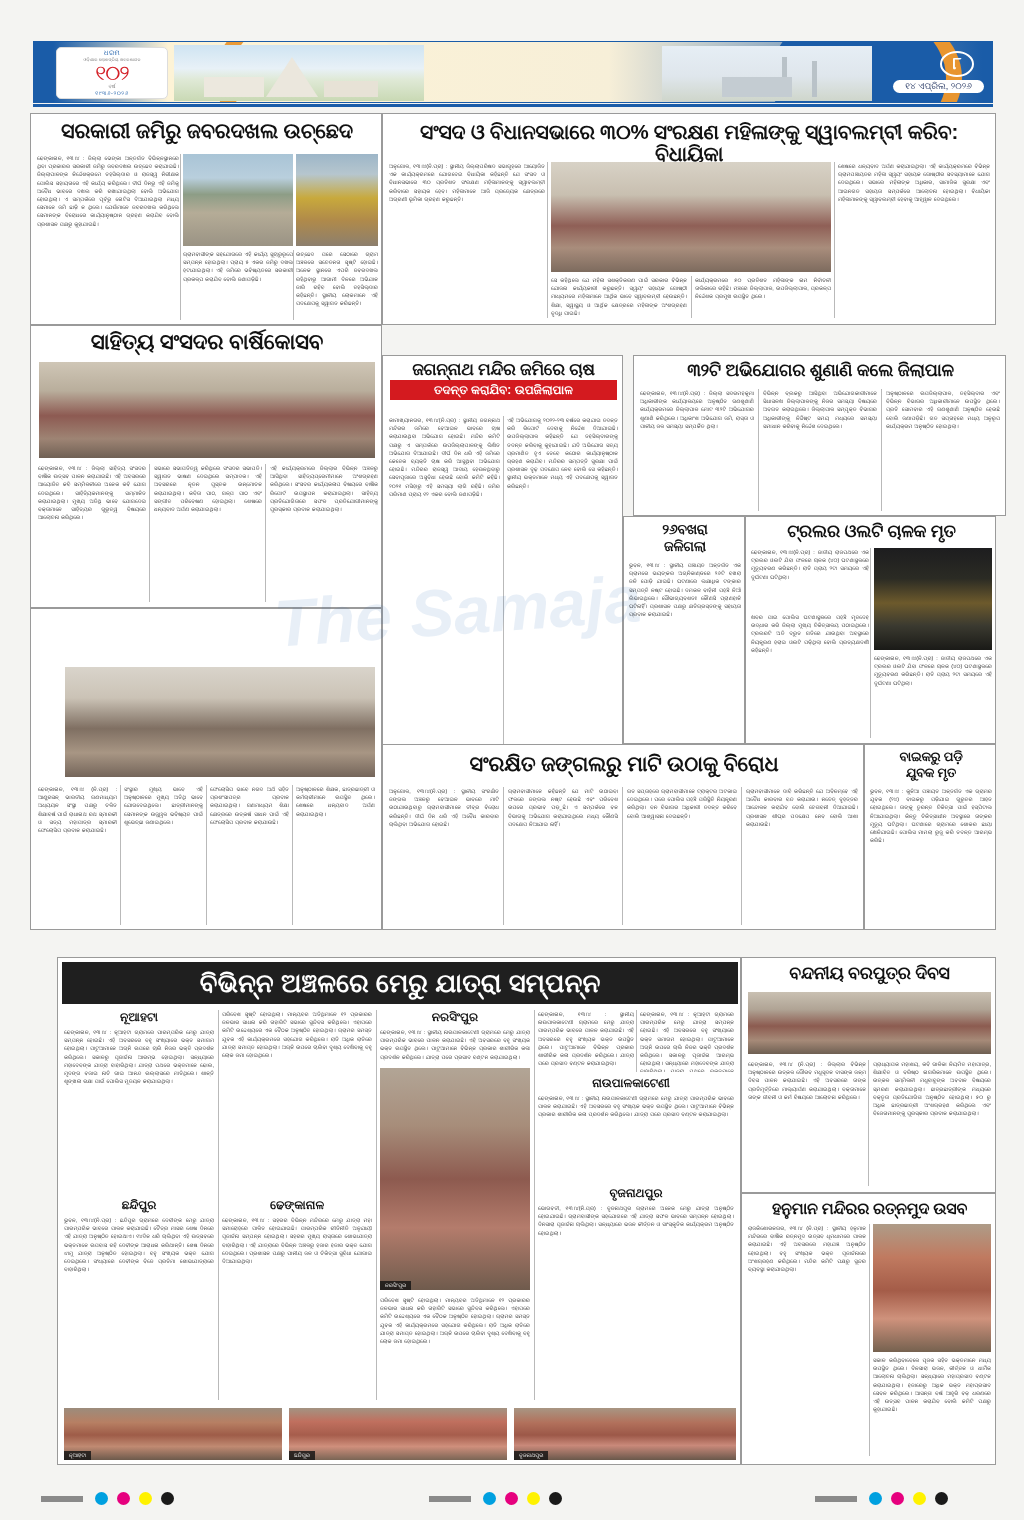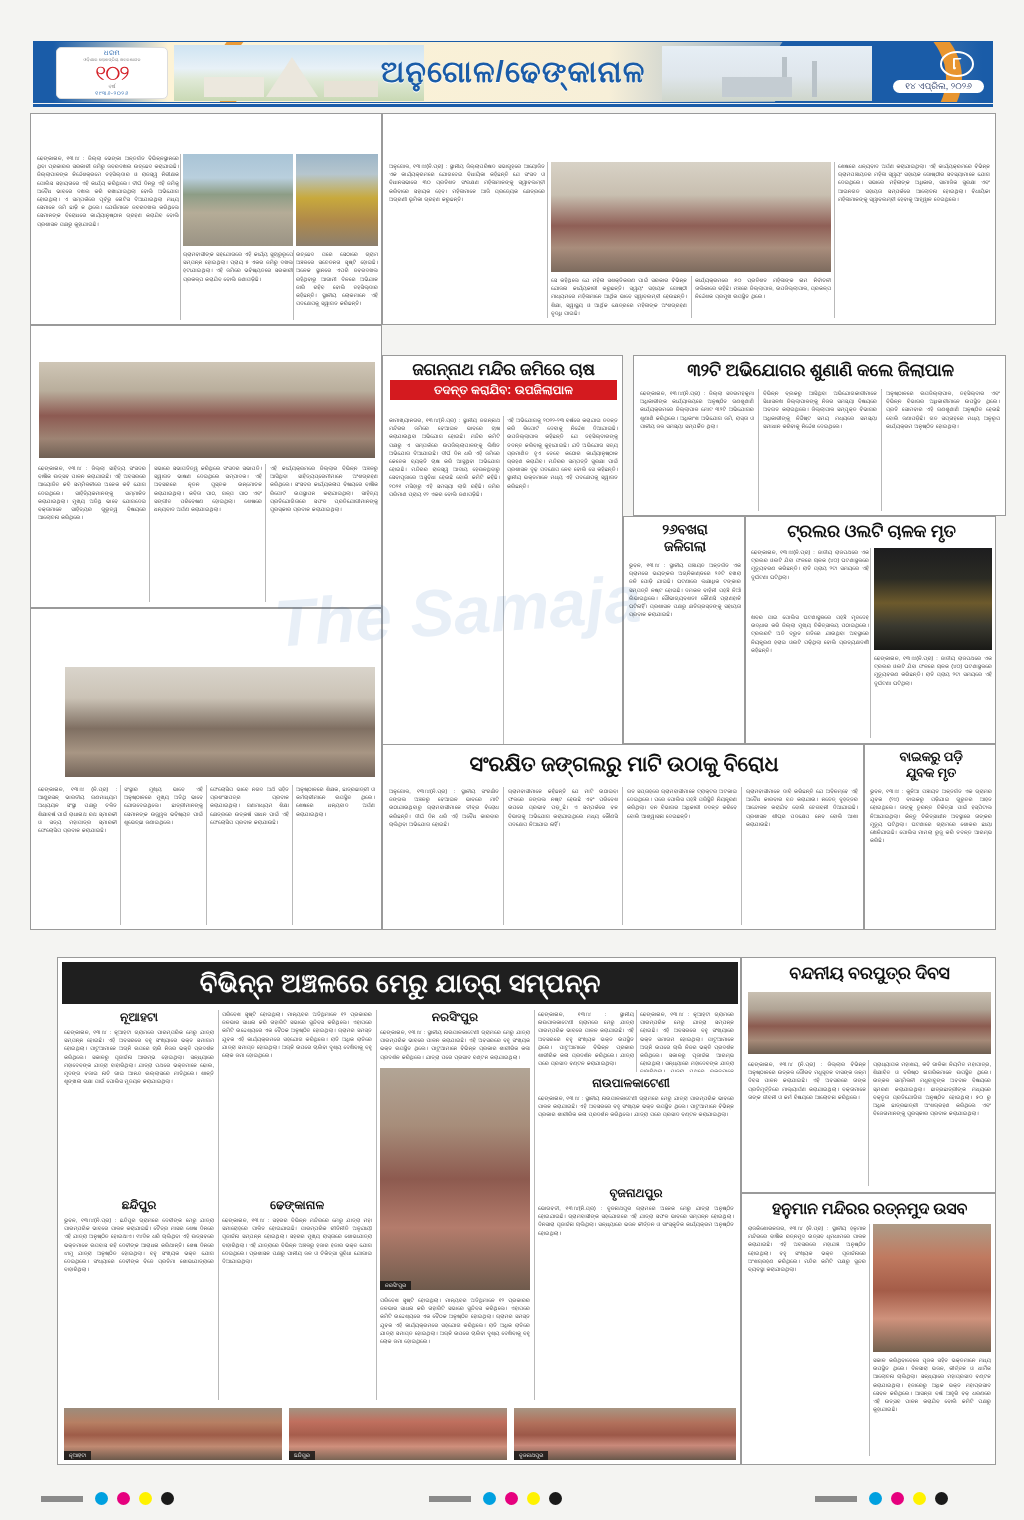"ଅନୁଗୋଳ/ଢେଙ୍କାନାଳ" div.mh-title { html: <div>ଅନୁଗୋଳ/ଢେଙ୍କାନାଳ</div> -> none }
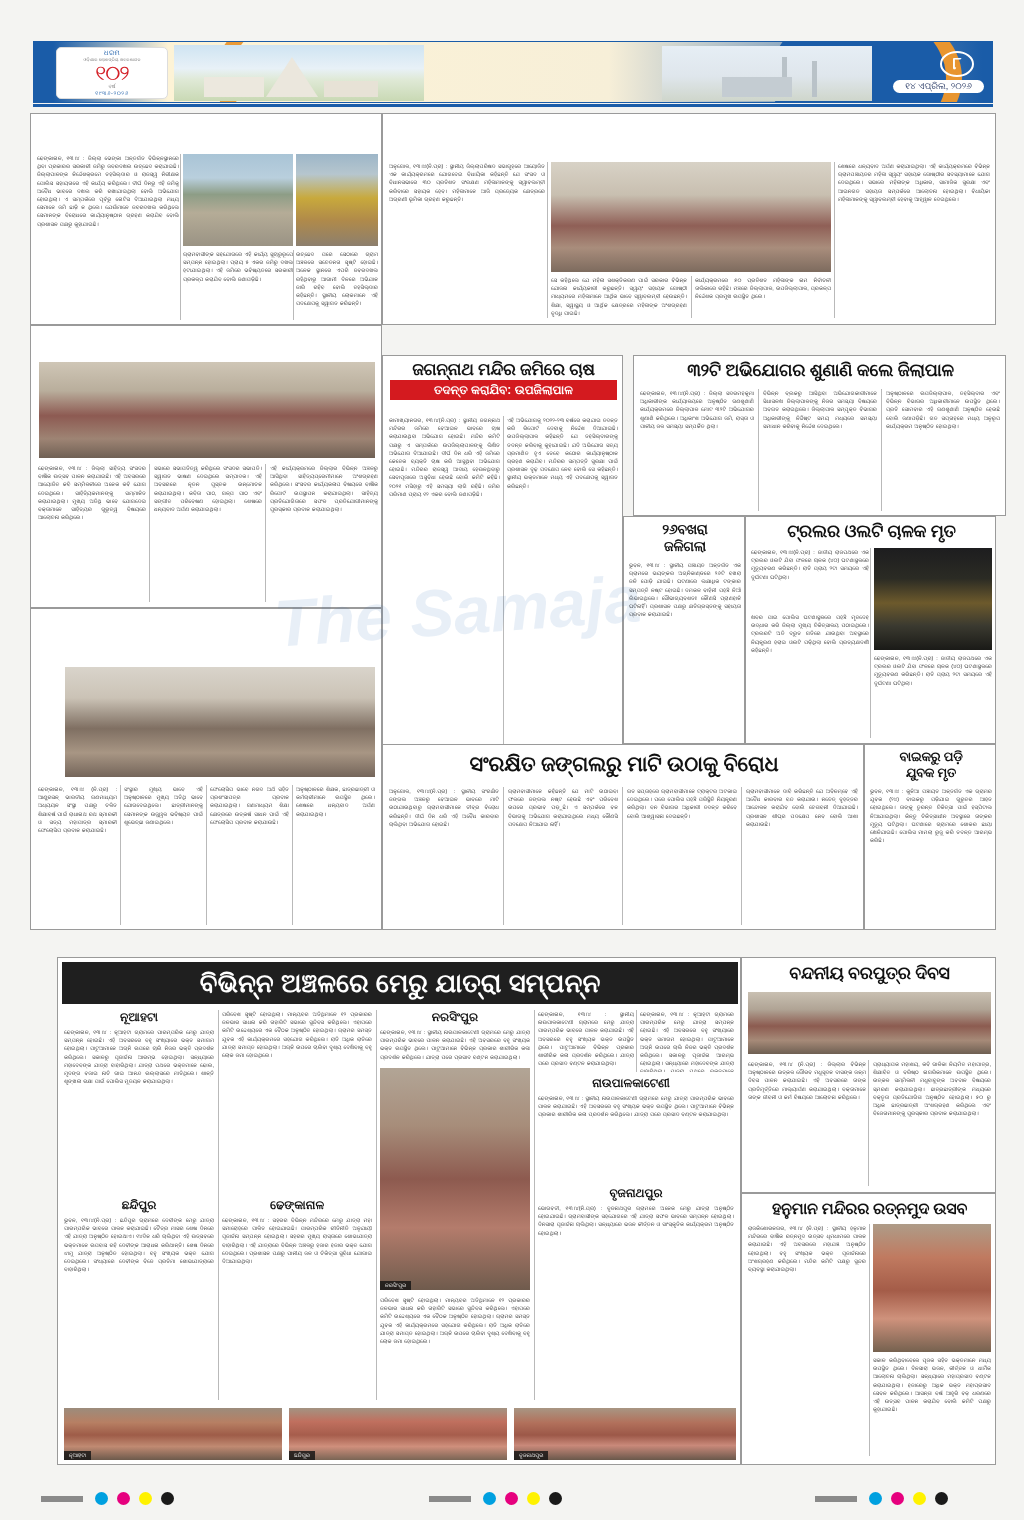"ସରକାରୀ ଜମିରୁ ଜବରଦଖଲ ଉଚ୍ଛେଦ" div.hl { html: none -> <div>ସରକାରୀ ଜମିରୁ ଜବରଦଖଲ ଉଚ୍ଛେଦ</div> }
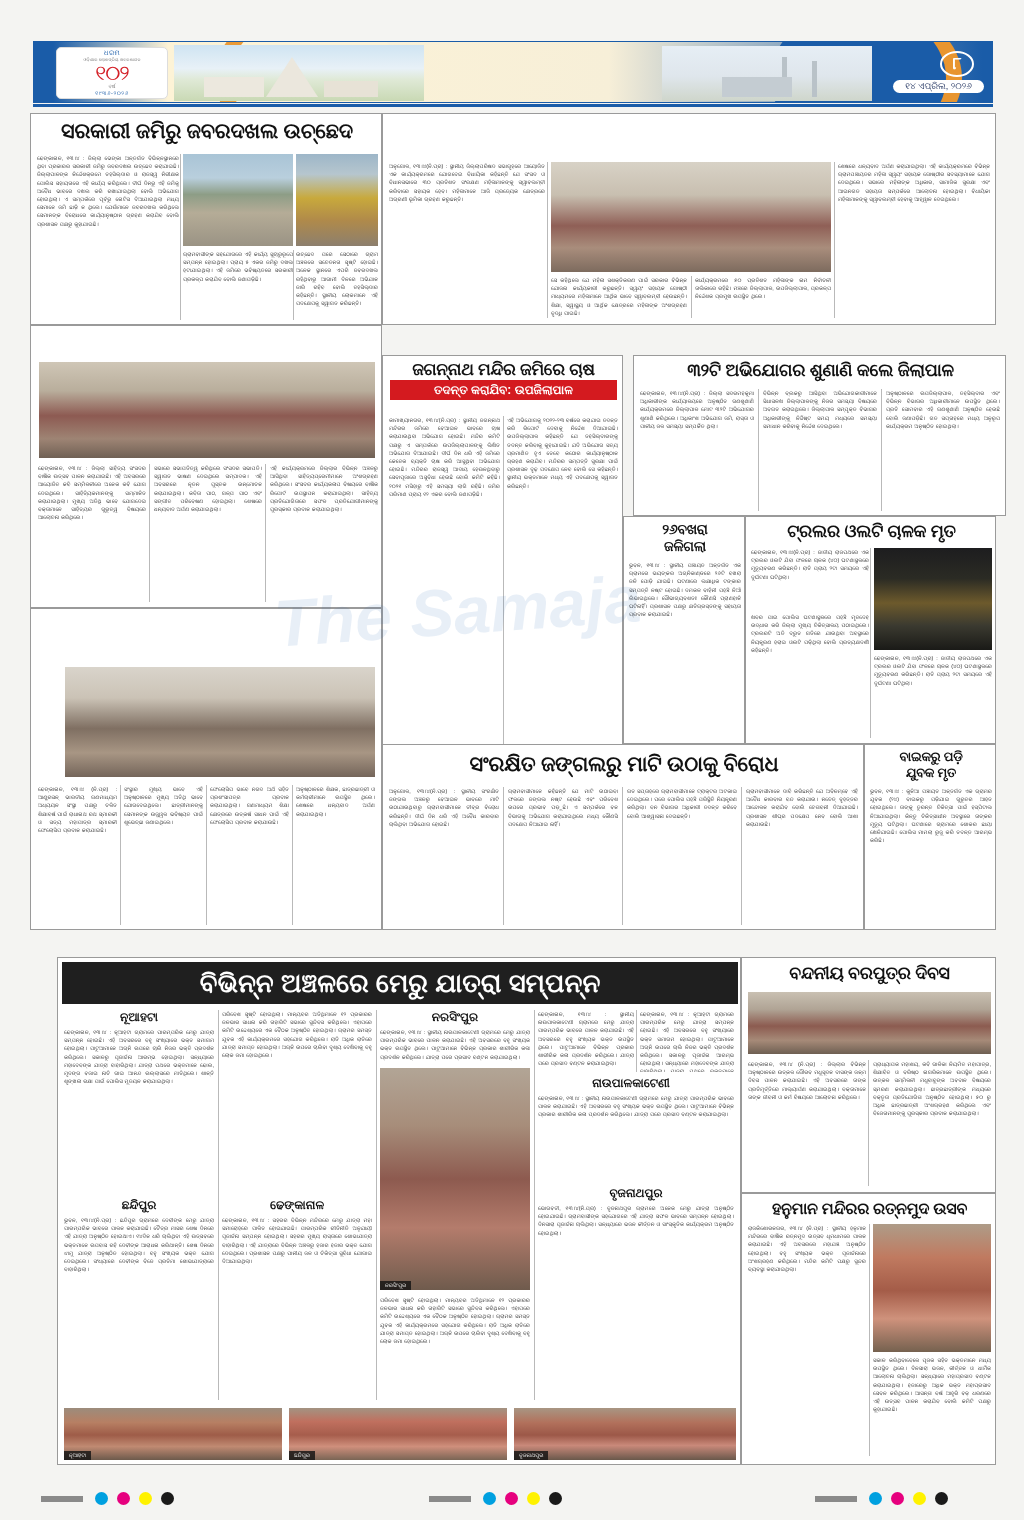"ସଂସଦ ଓ ବିଧାନସଭାରେ ୩୦% ସଂରକ୍ଷଣ" div.hl { html: none -> <div>ସଂସଦ ଓ ବିଧାନସଭାରେ ୩୦% ସଂରକ୍ଷଣ ମହିଳାଙ୍କୁ ସ୍ୱାବଲମ୍ବୀ କରିବ: ବିଧାୟିକା</div> }
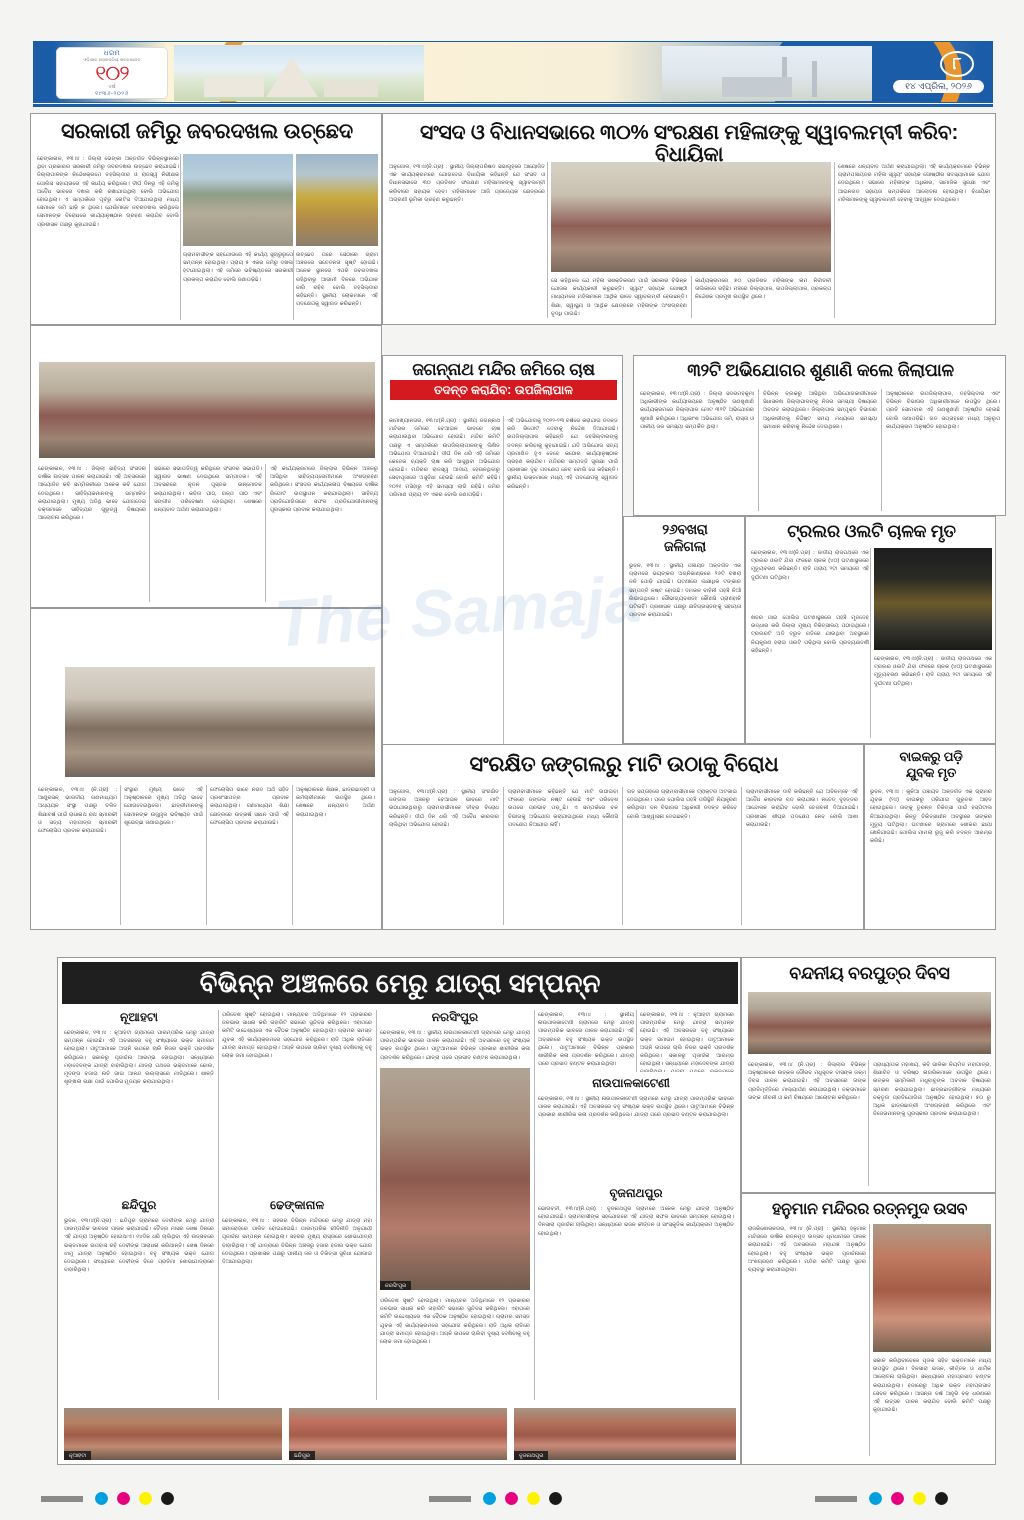"ସାହିତ୍ୟ ସଂସଦର ବାର୍ଷିକୋସବ" div.hl { html: none -> <div>ସାହିତ୍ୟ ସଂସଦର ବାର୍ଷିକୋସବ</div> }
